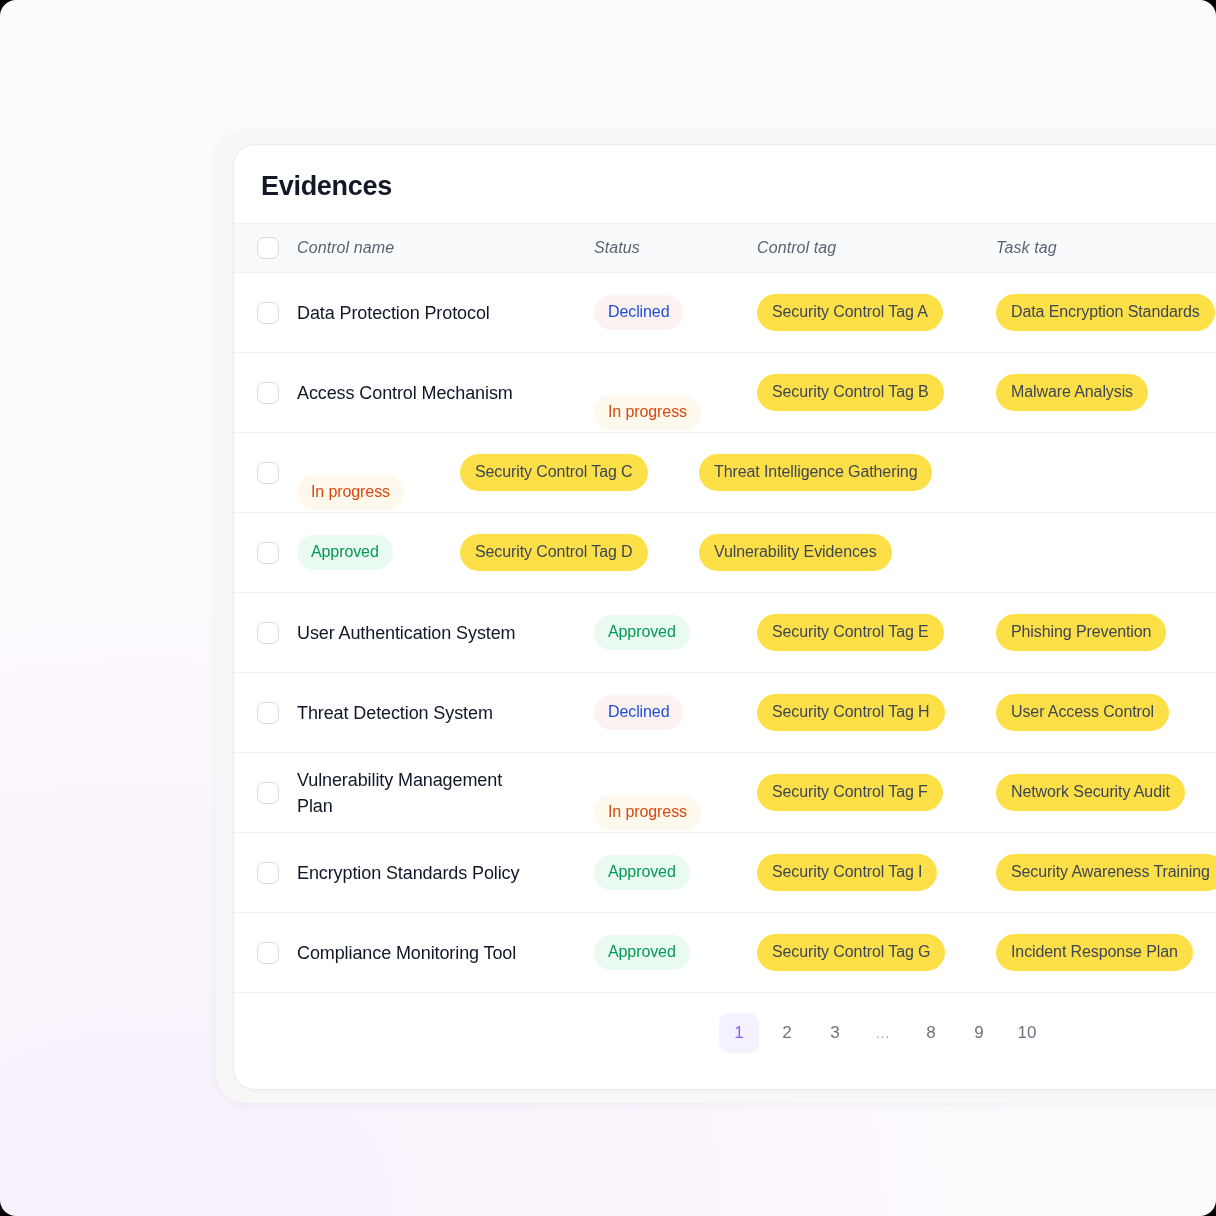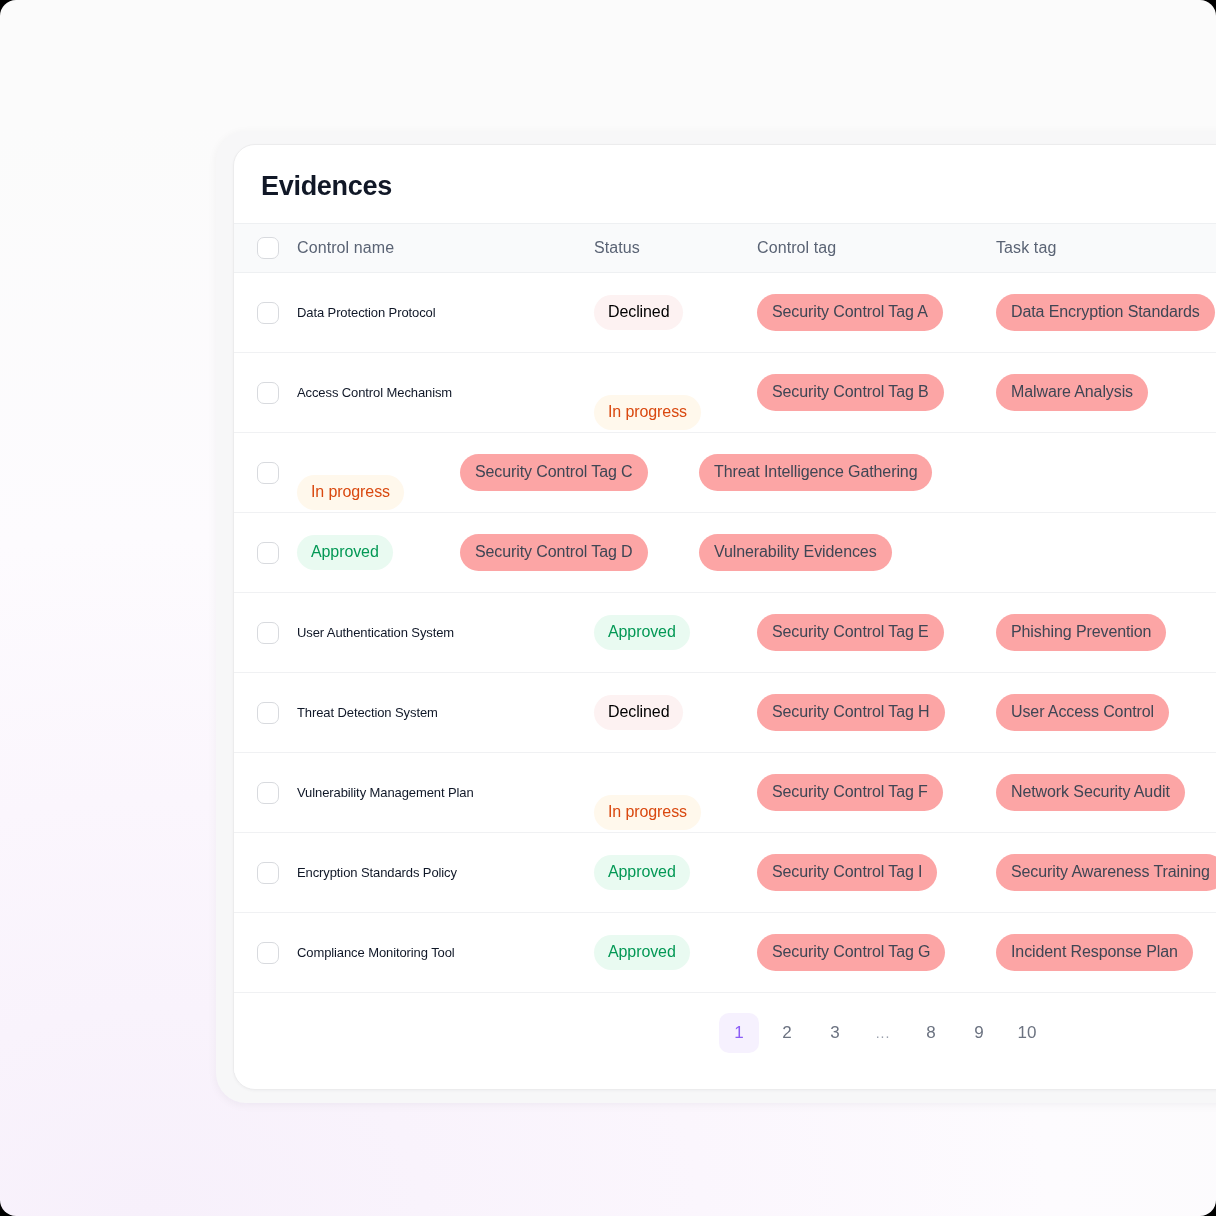"Control name" .th { font-style: none -> italic }
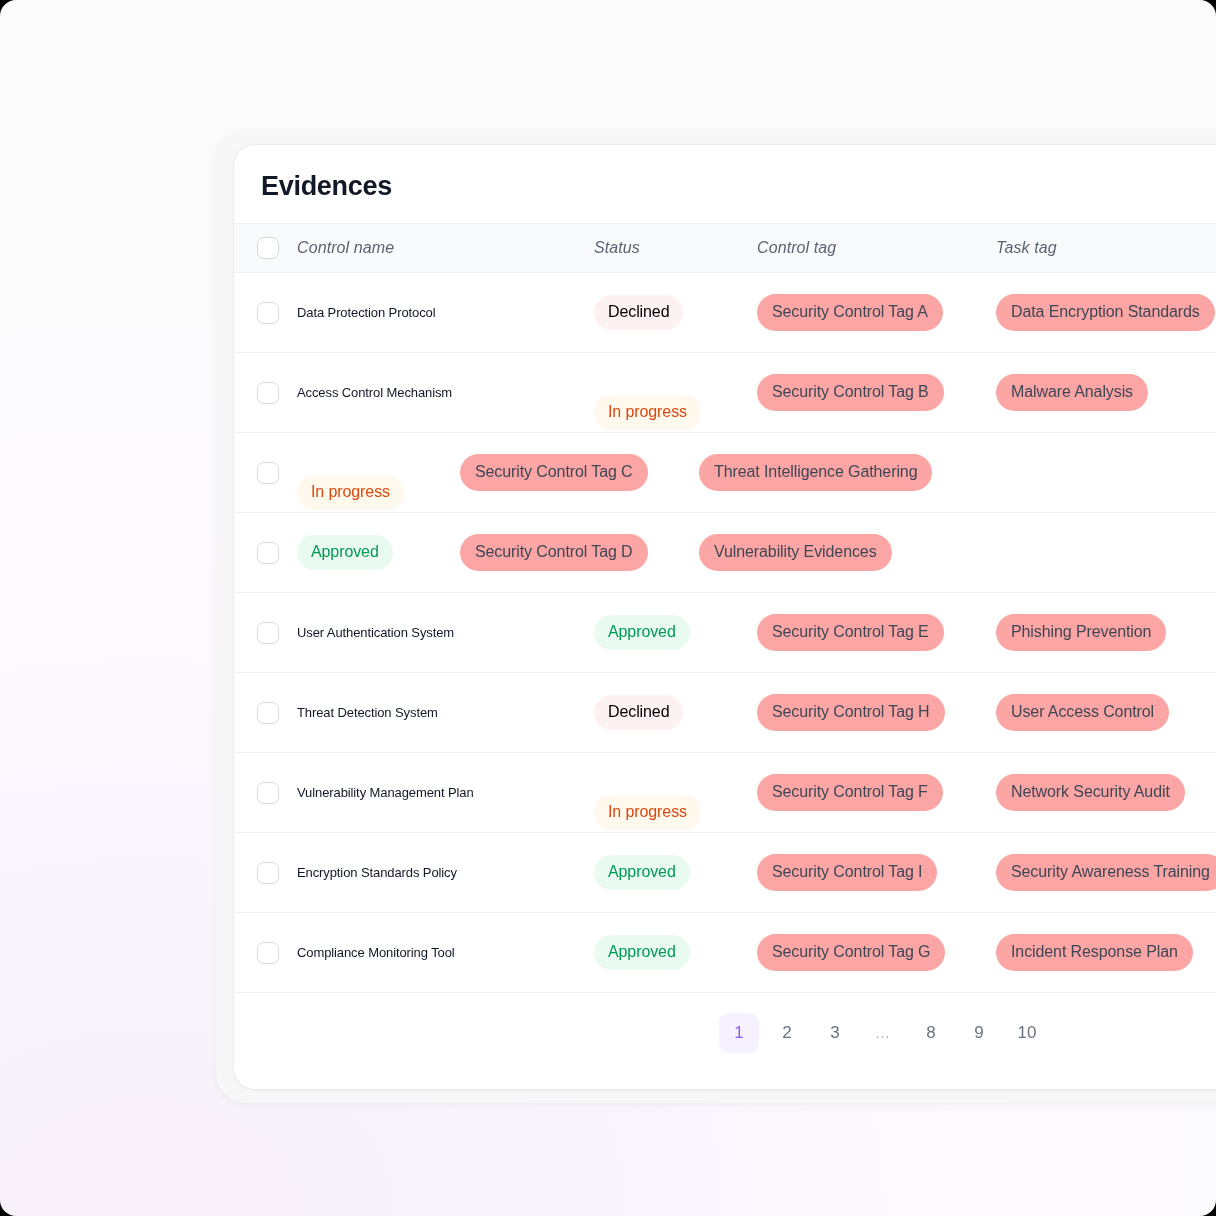"Data Protection Protocol" .cell-name { font-size: 13px -> 18px }
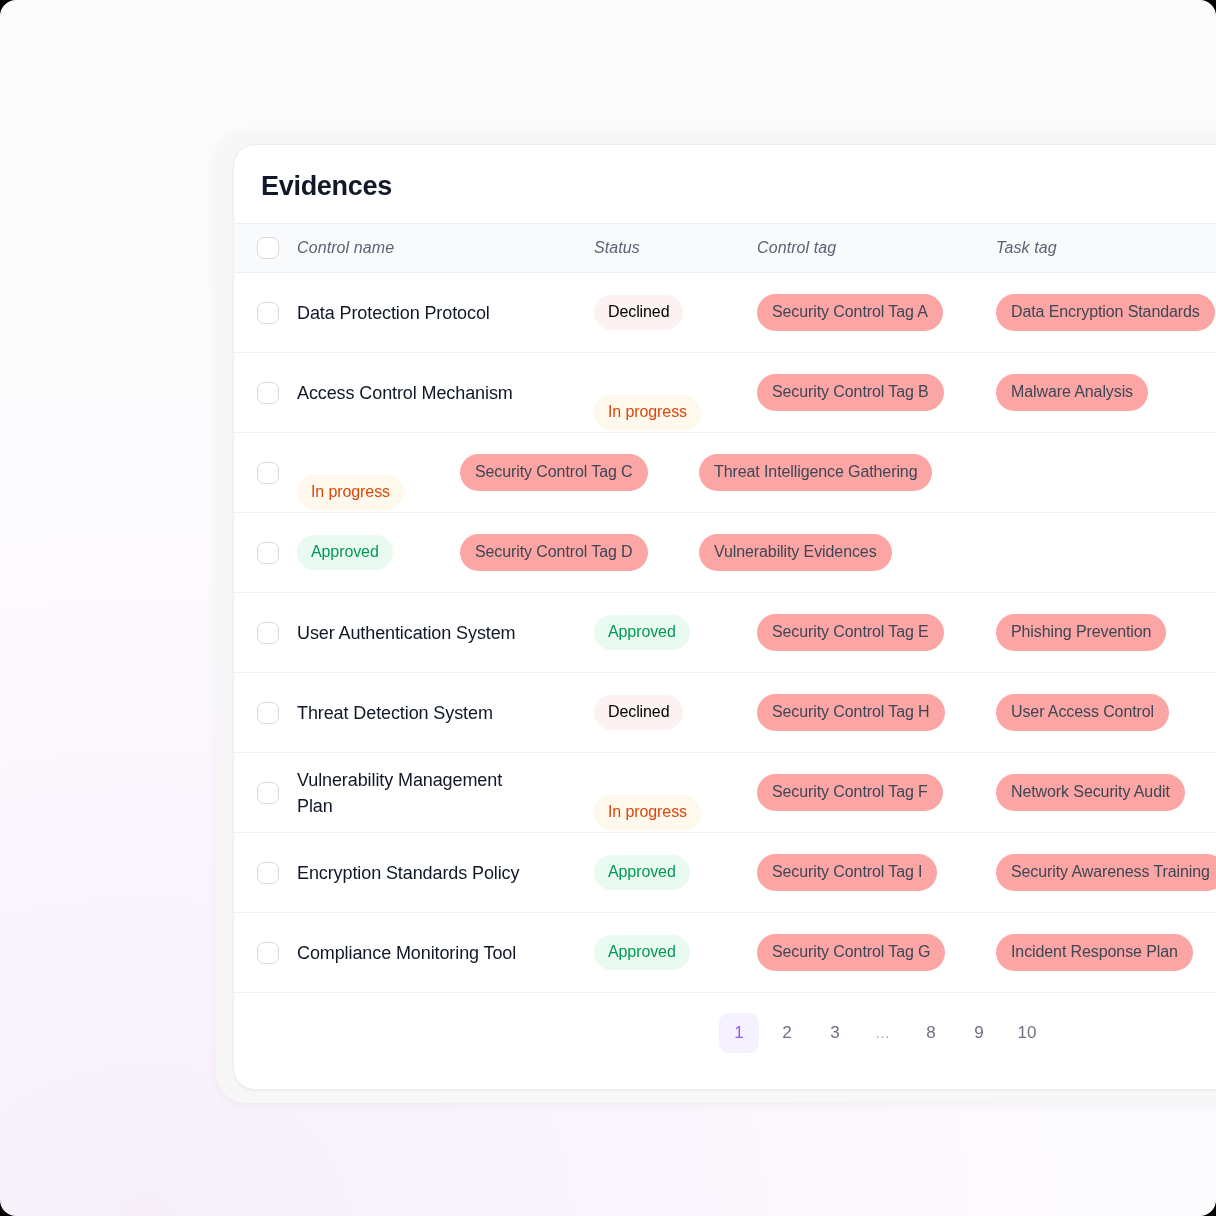"Declined" .badge.declined { color: #000000 -> #1d4ed8 }
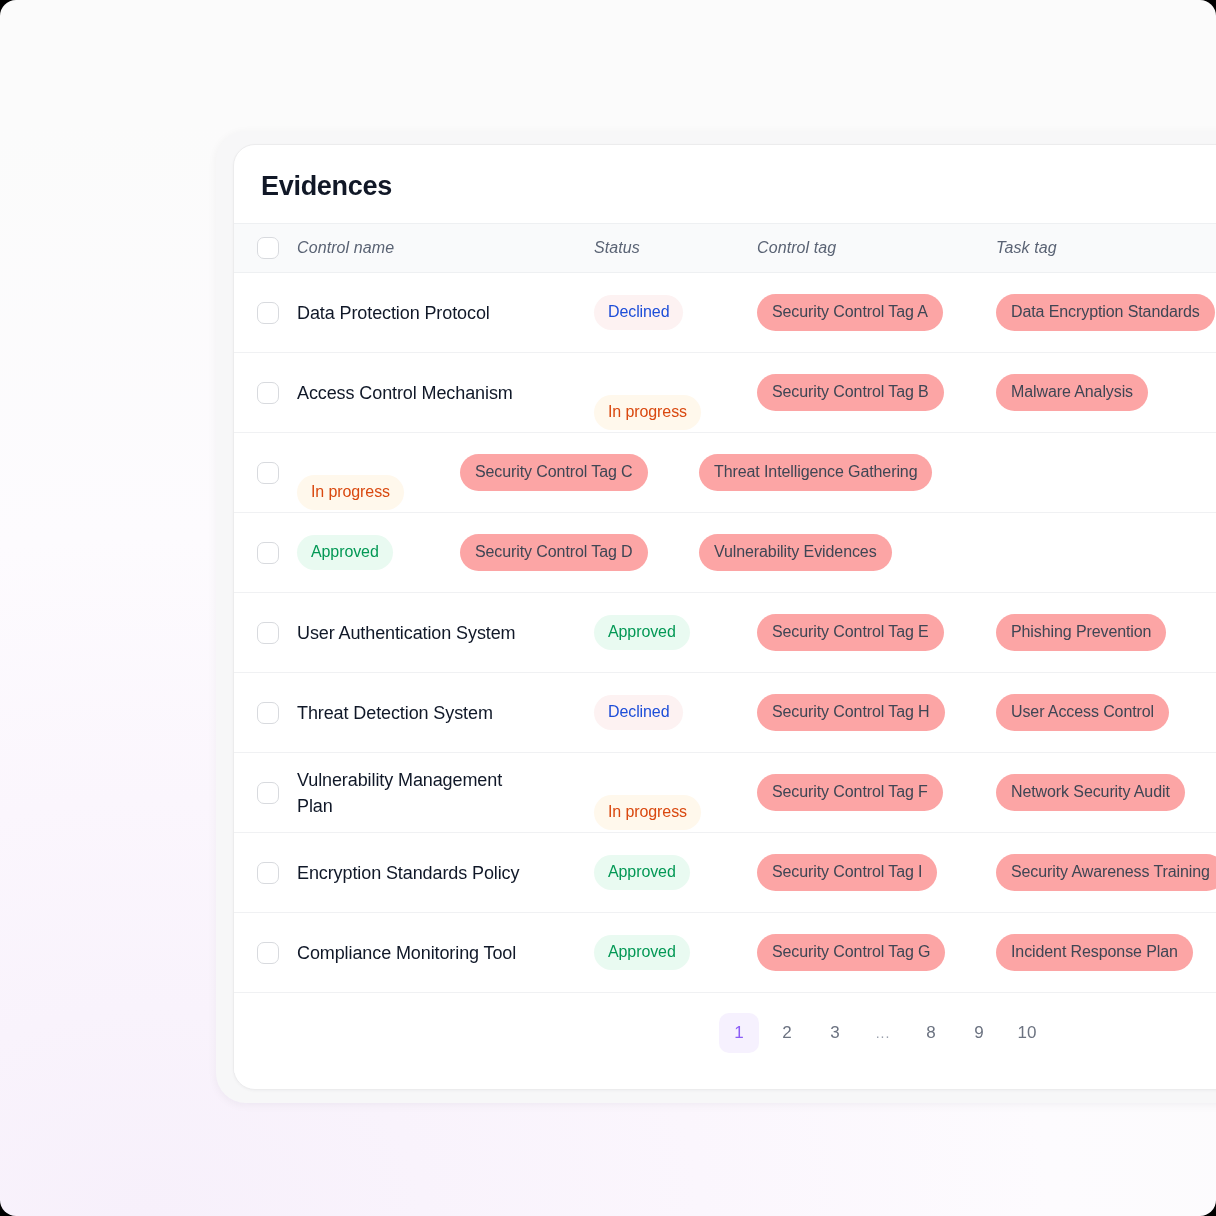"Security Control Tag A" .tag { background: #fca5a5 -> #fde047 }
